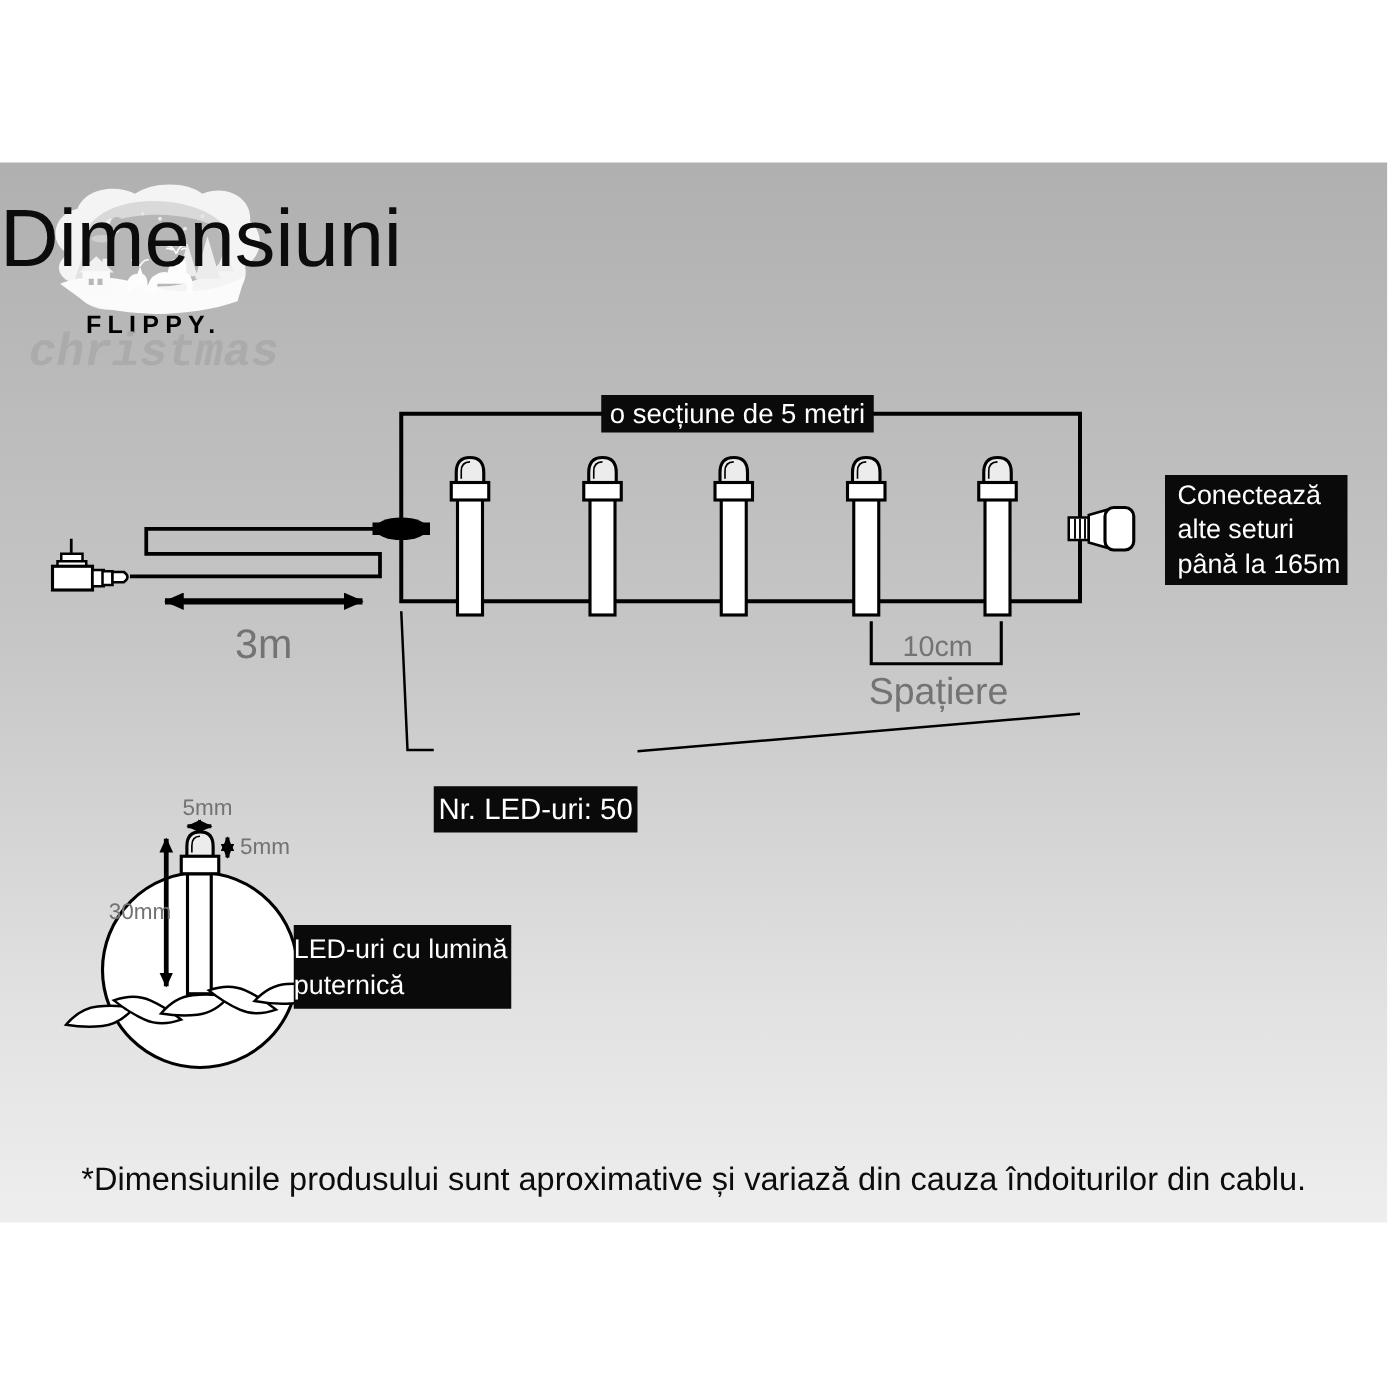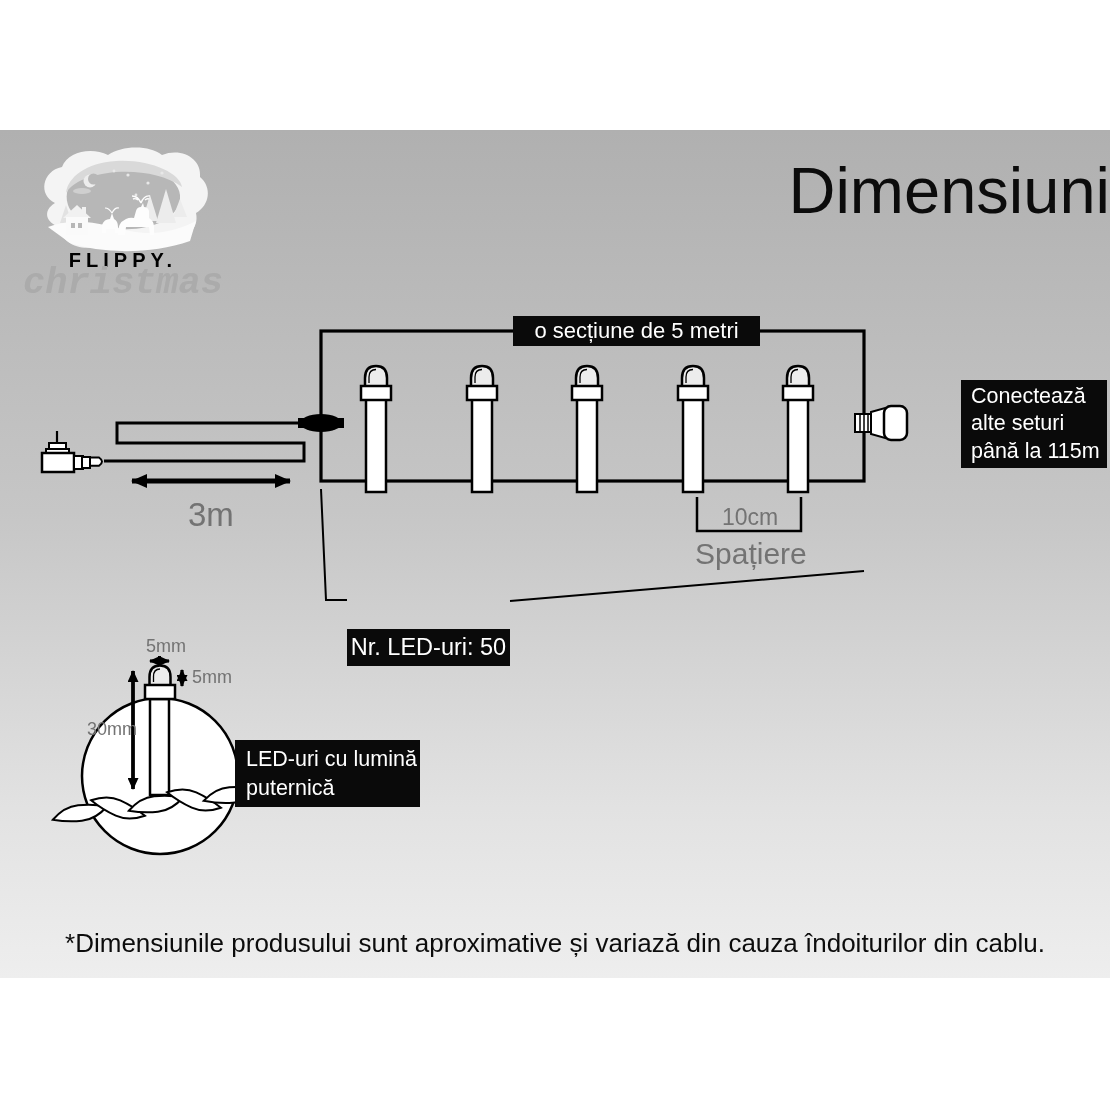"Dimensiuni" #page-title { text-align: right -> left }
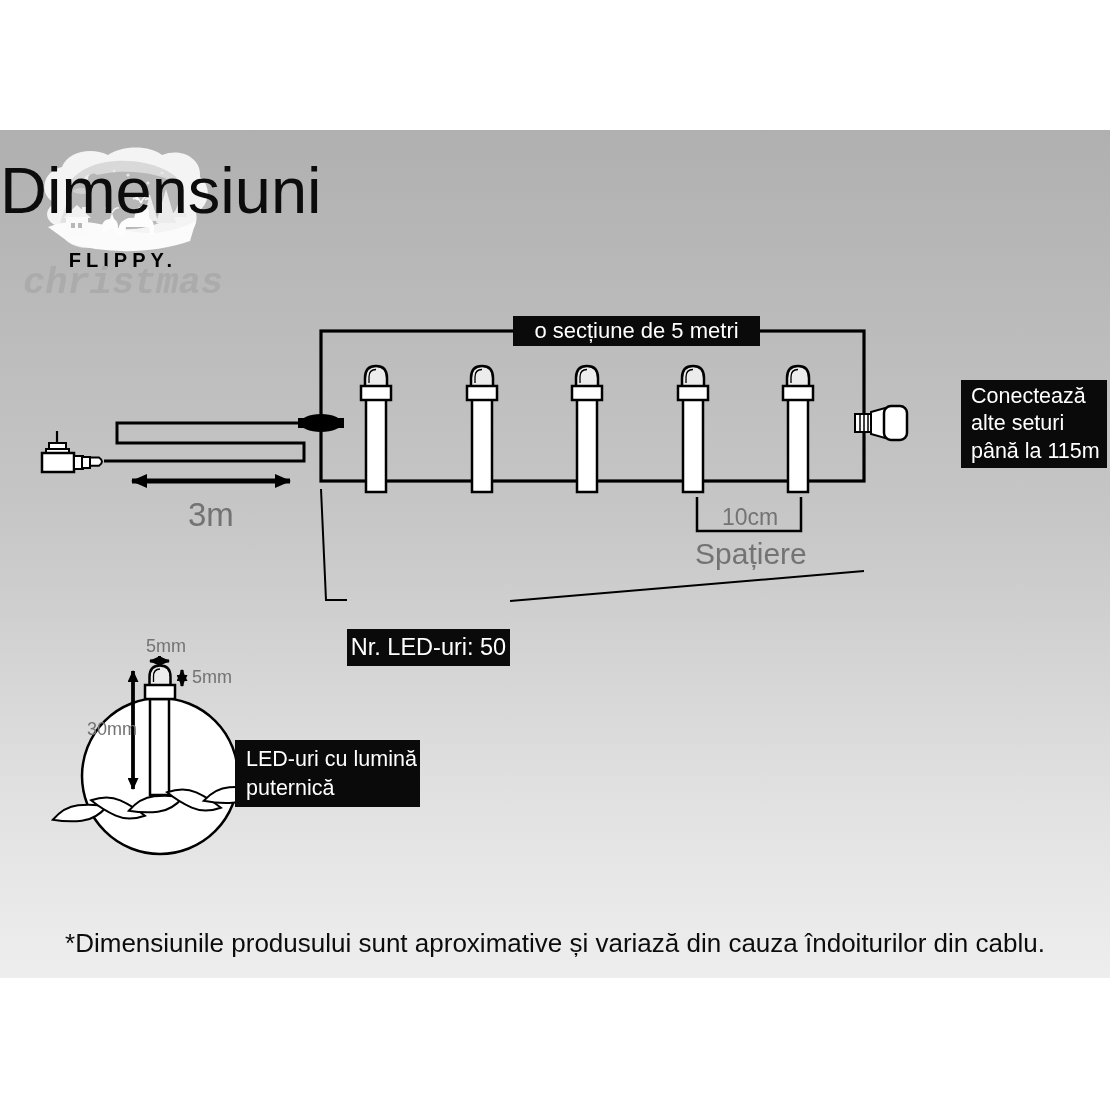"o secțiune de 5 metri" div.blackbox { margin-left: 32px -> none; width: 247px -> 218px }
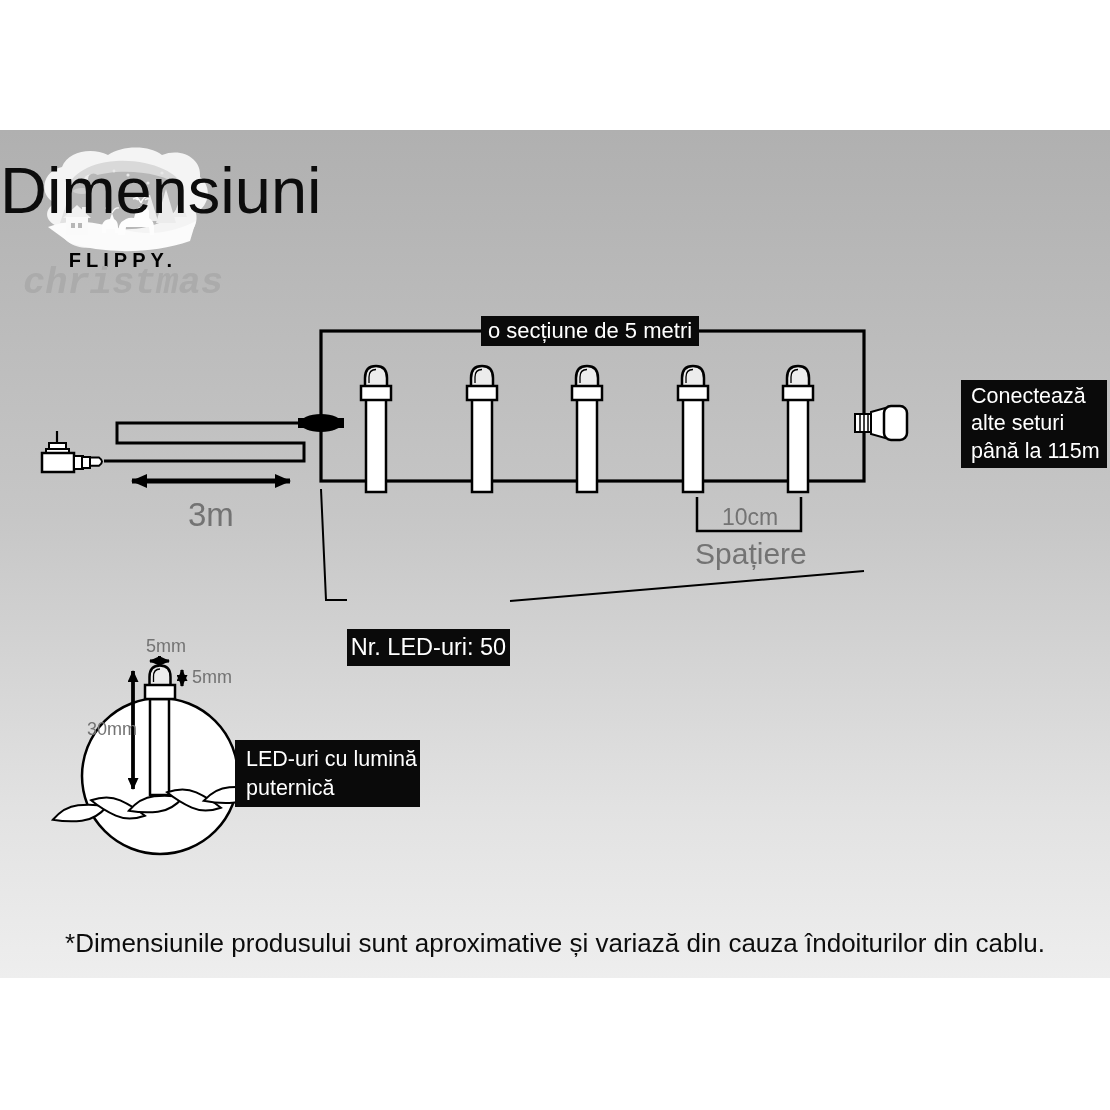"Conectează" div.blackbox { margin-left: 29px -> none }
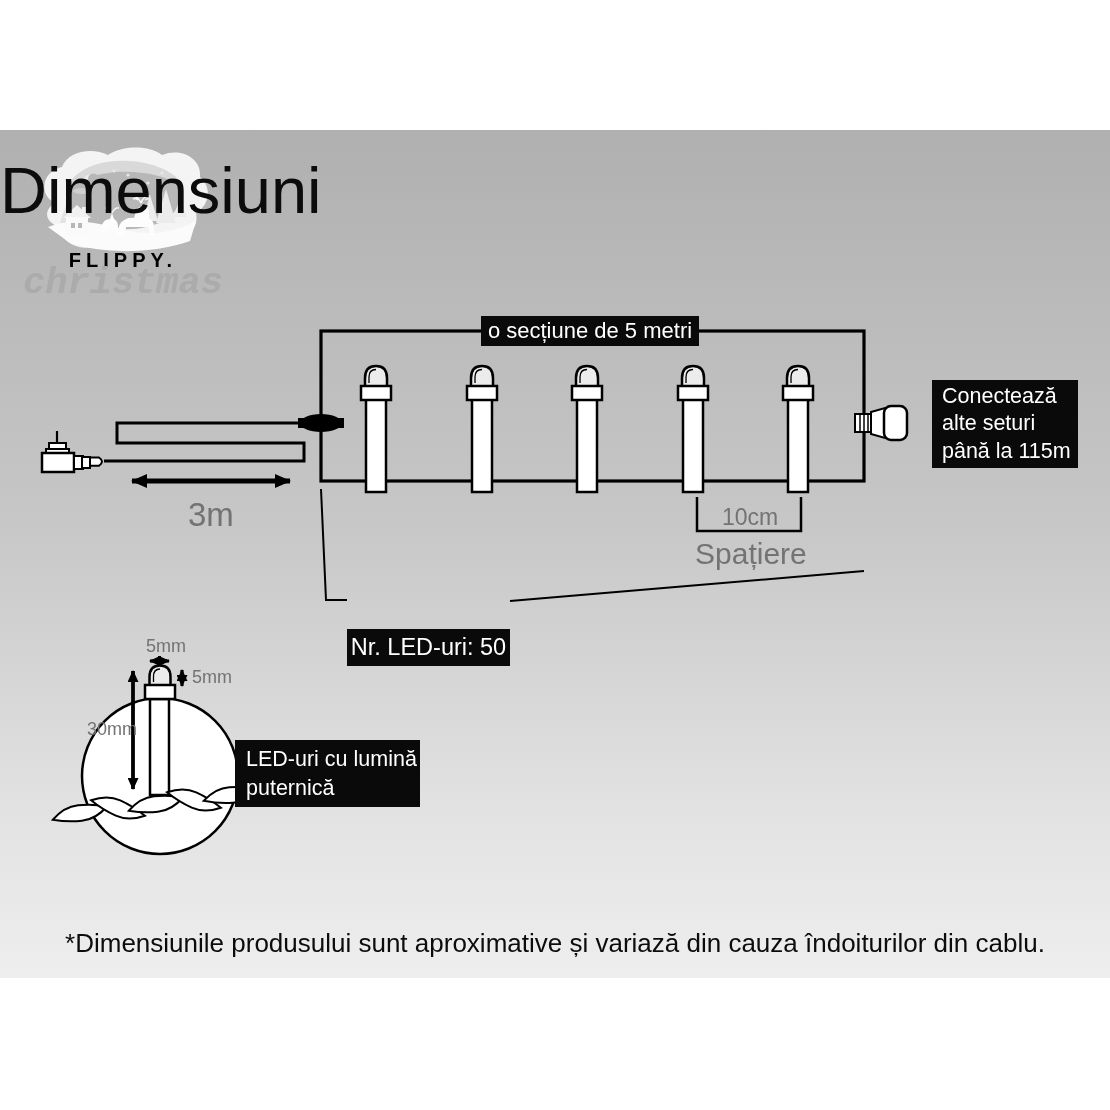"până la 115m" span { text: 115m -> 165m }
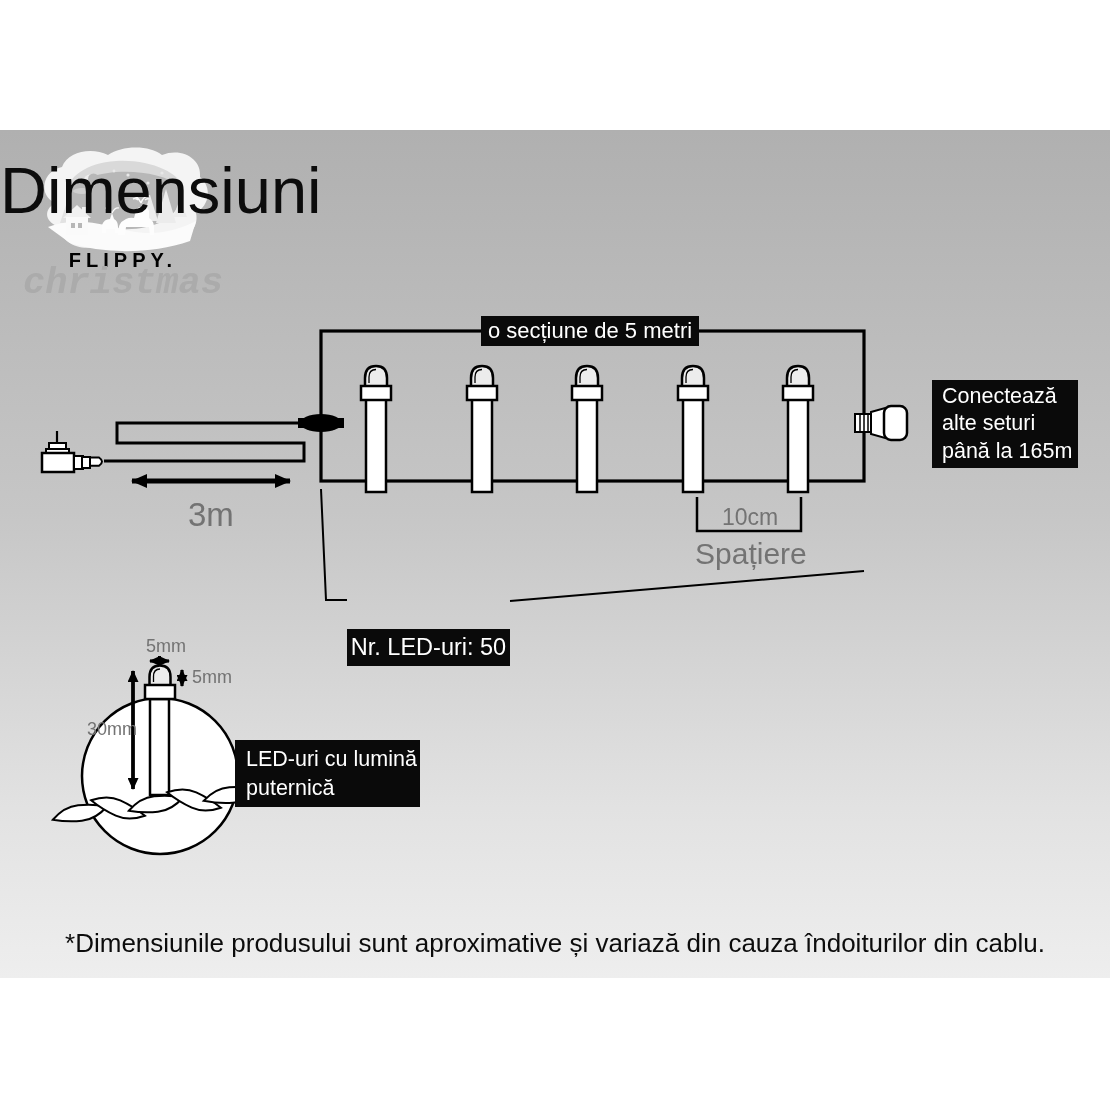"LED-uri cu lumină" div.blackbox { padding-left: 11px -> none }
